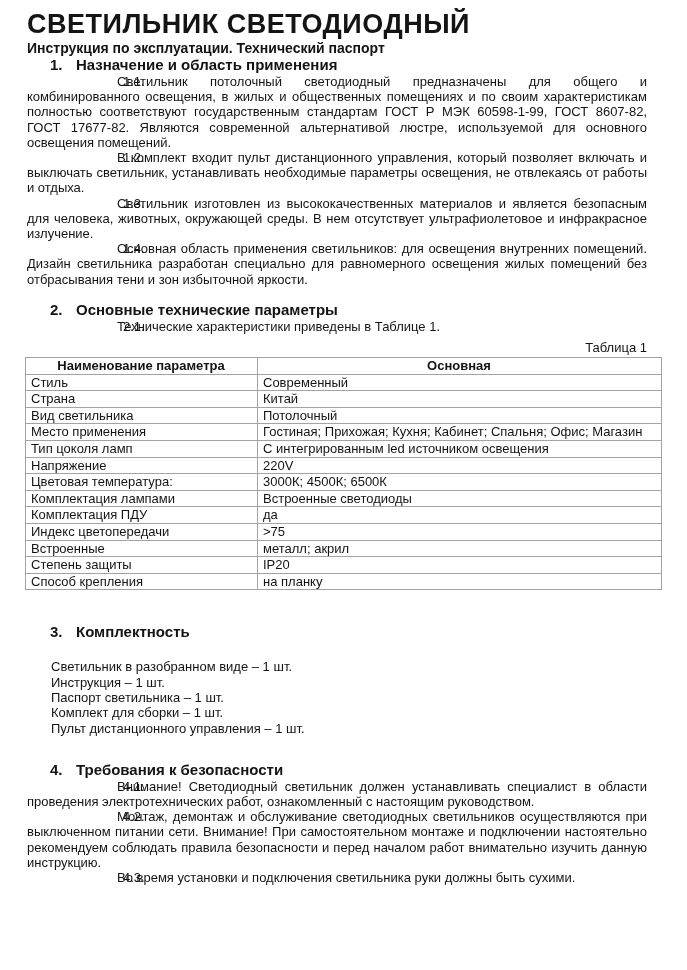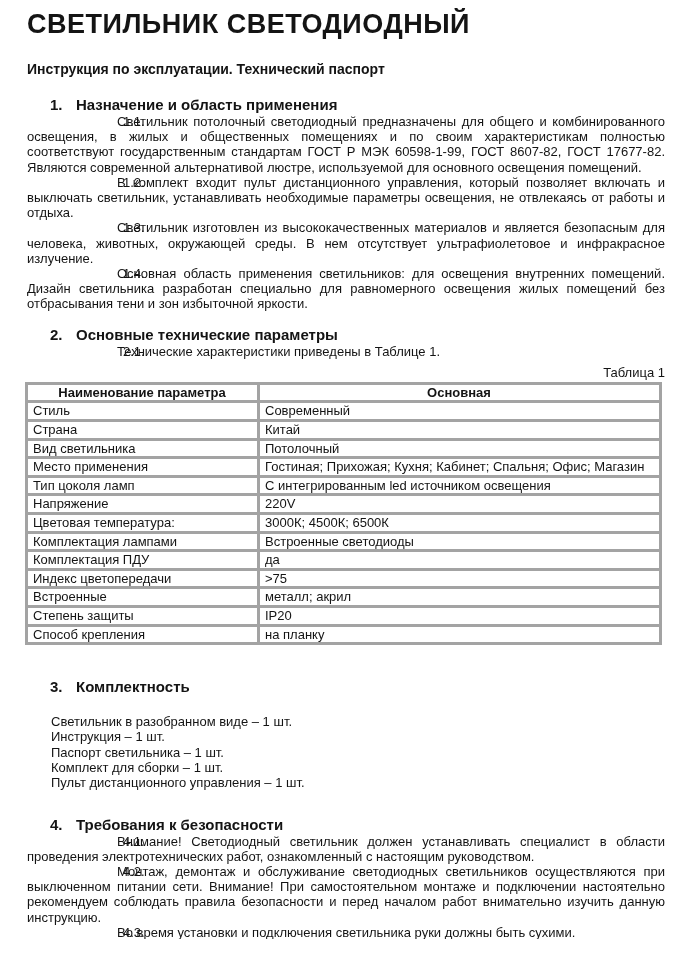"СВЕТИЛЬНИК СВЕТОДИОДНЫЙ" .page { padding: 8px 22px 0 27px -> 8px 40px 0 27px }
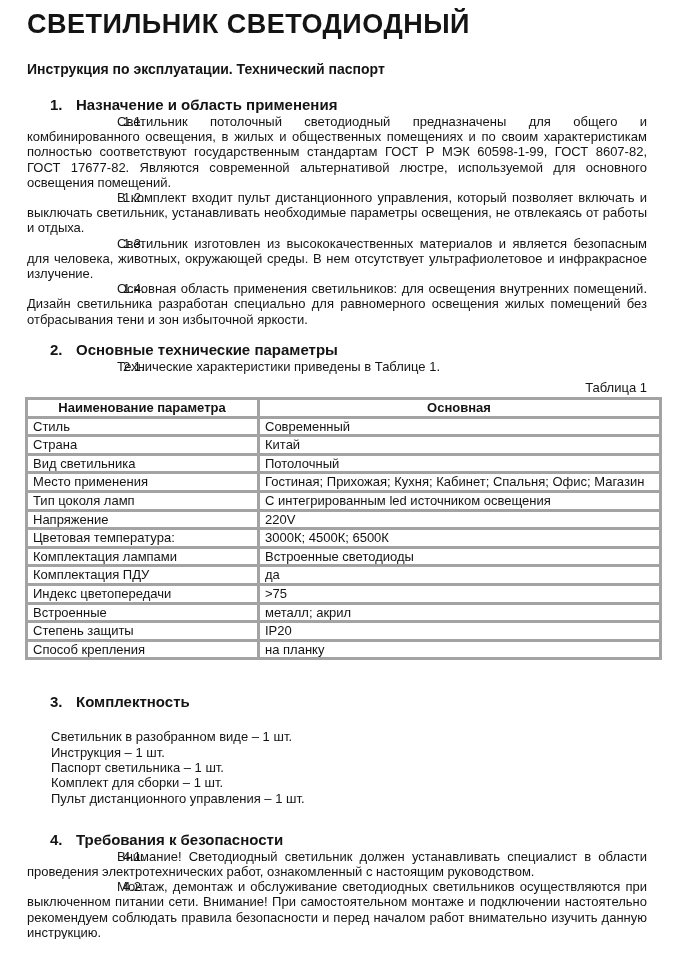"Инструкция по эксплуатации. Технический" .doc-subtitle { margin-top: 21px -> none }
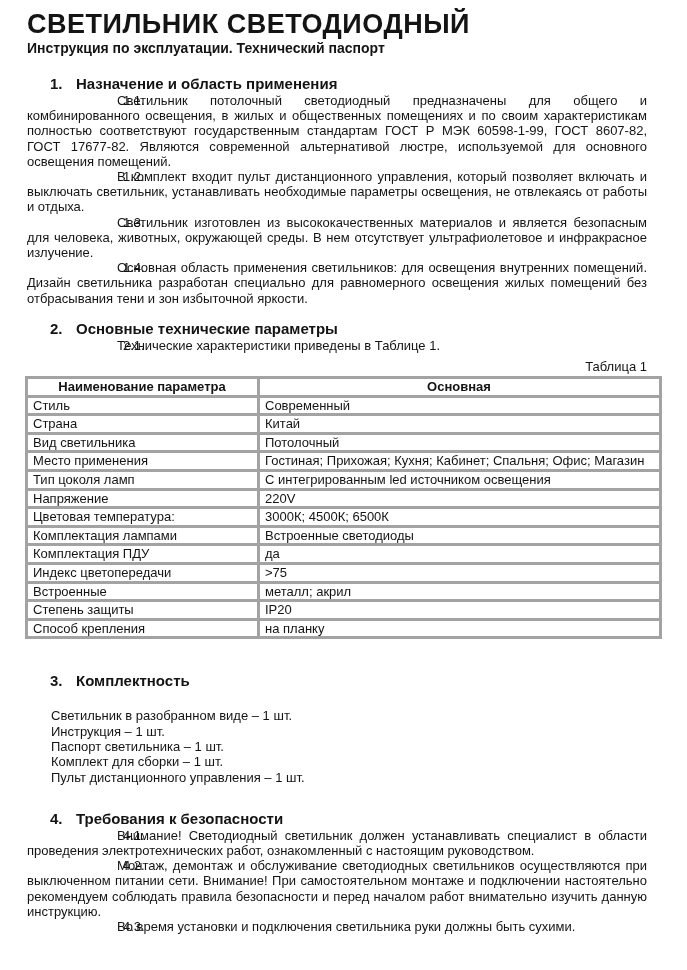"1. Назначение и область применения" .h1-gap { margin-top: 19px -> none }
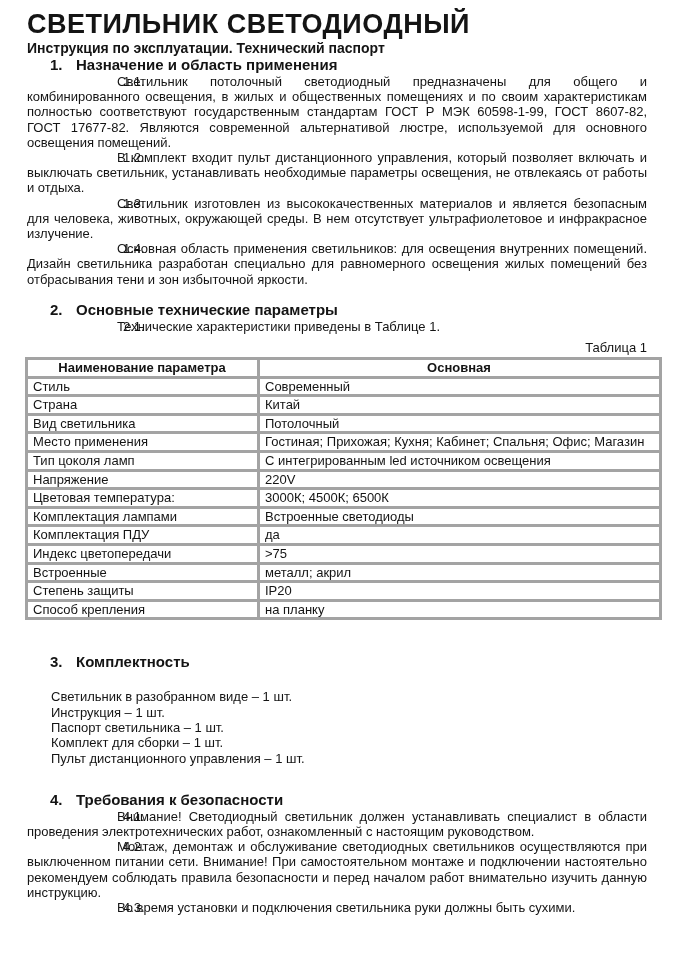"Наименование параметра" .spec-table th, .spec-table td { border: 3px solid #a3a3a3 -> 1px solid #a3a3a3 }
